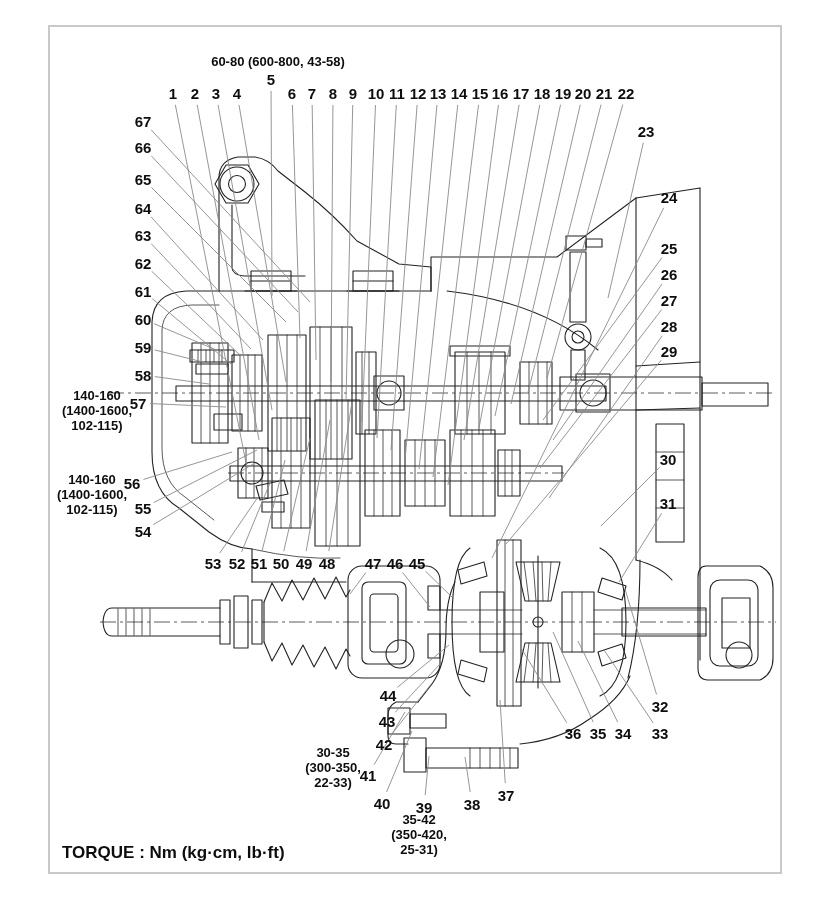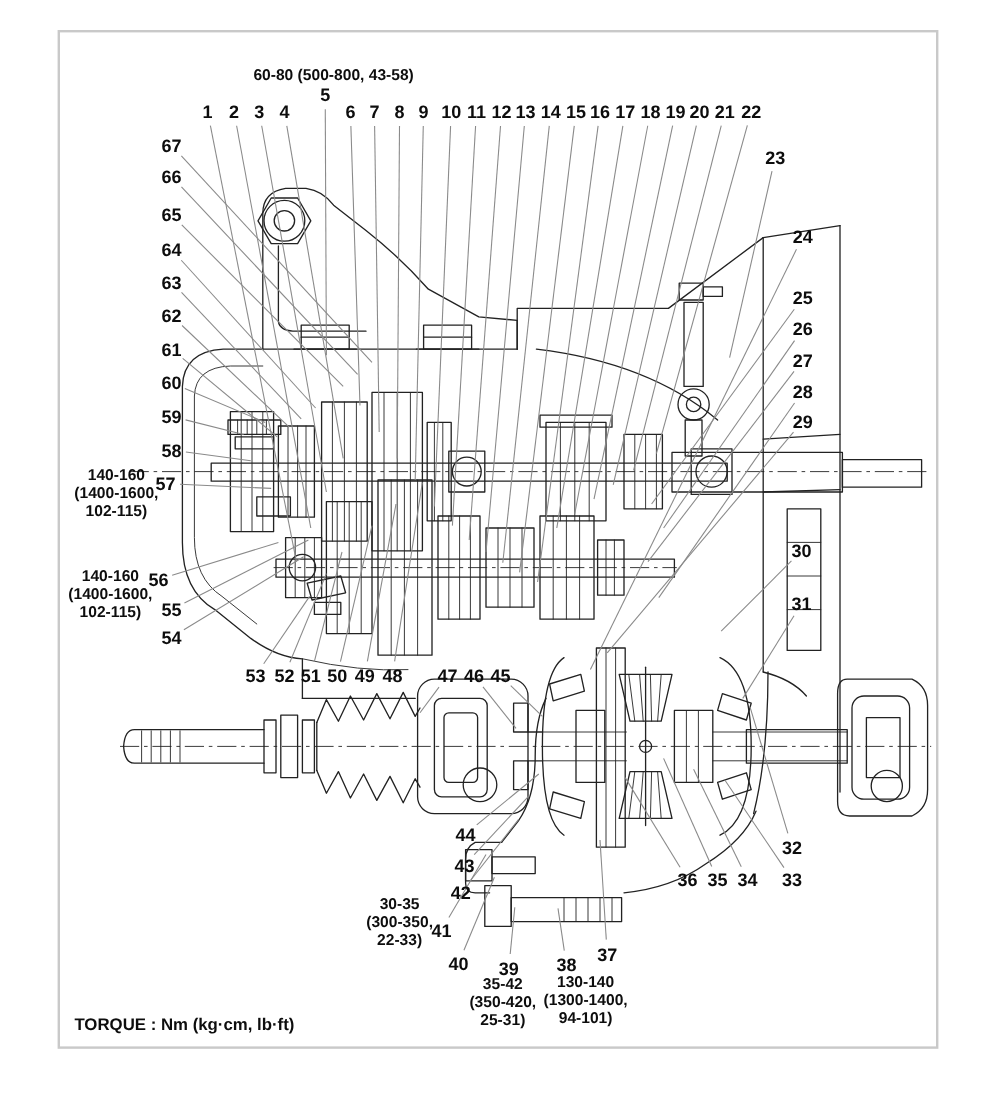"60-80 (500-800, 43-58)" div.tq { text: 500-800 -> 600-800 }
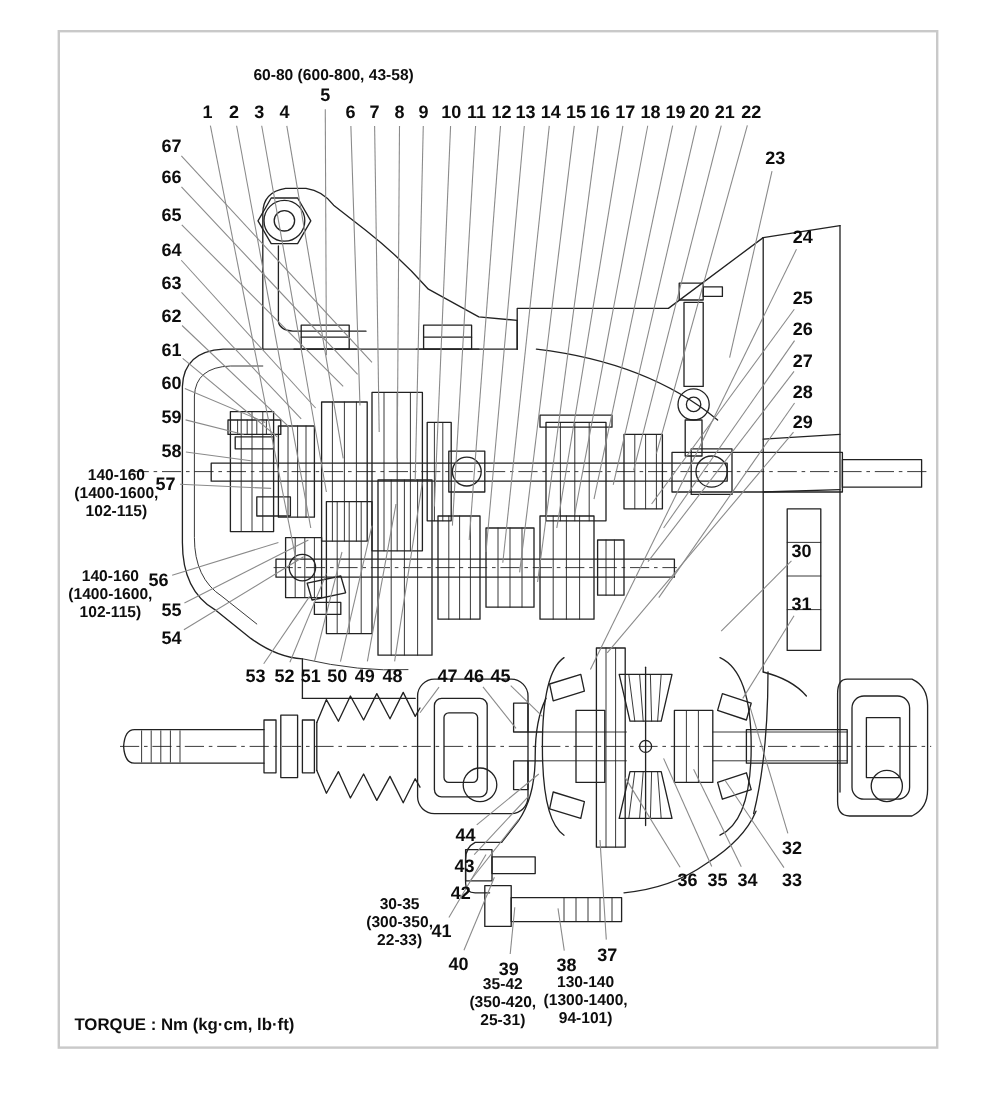"130-140" div.tq { html: <div>130-140 (1300-1400, 94-101)</div> -> none }
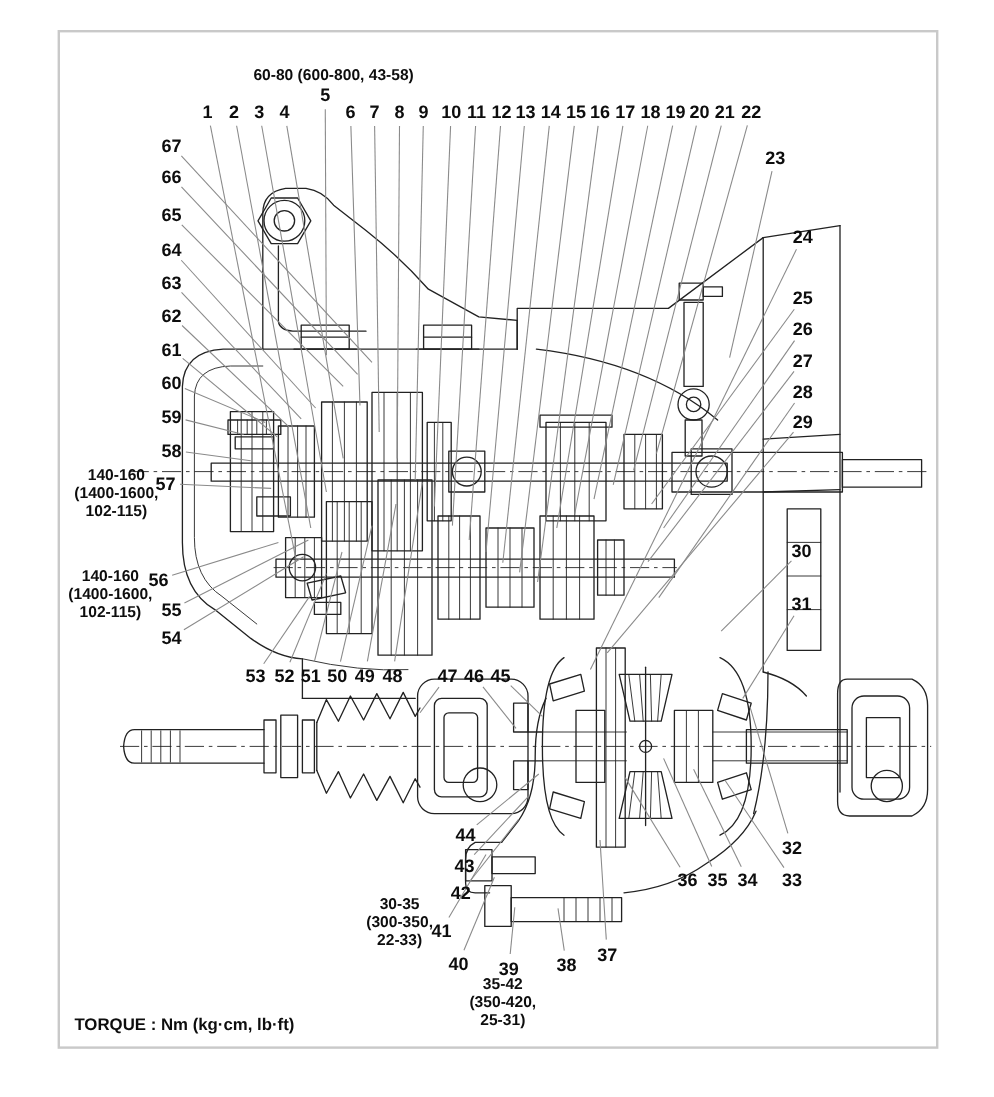"TORQUE : Nm (kg·cm, lb·ft)" #torque-note { font-size: 14px -> 17px }
